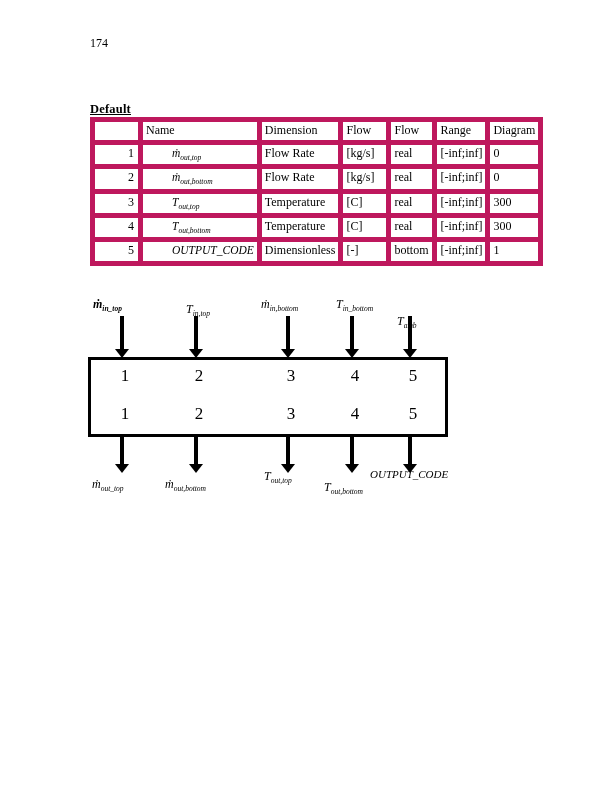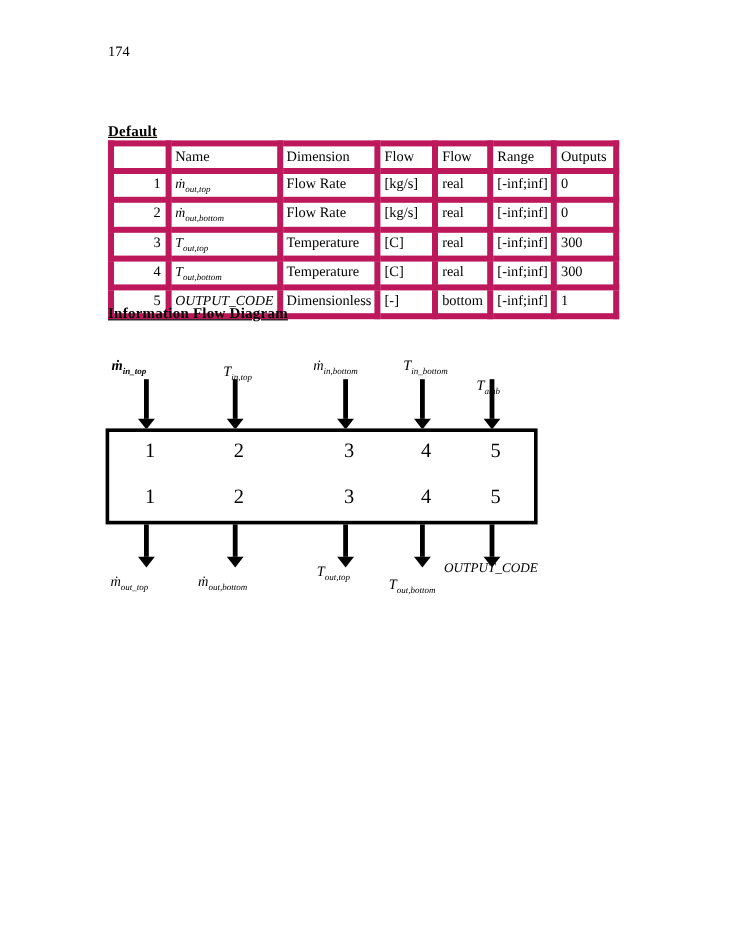"Outputs" th { text: Outputs -> Diagram }
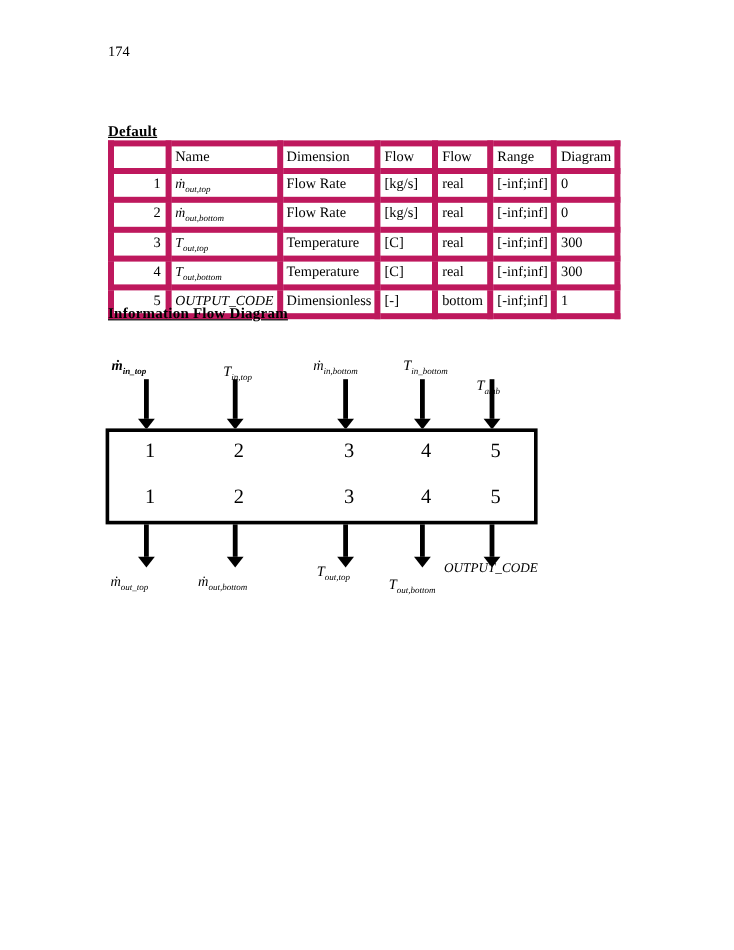"ṁout,top" .mathname { margin-left: none -> 26px }
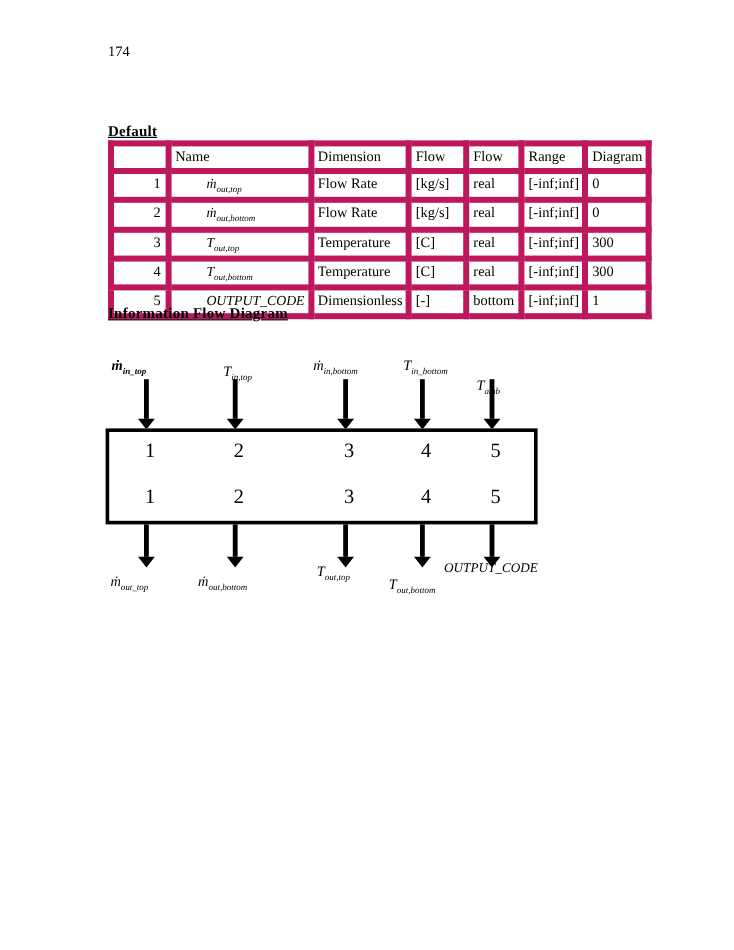"Information Flow Diagram" div.heading { html: <div>Information Flow Diagram</div> -> none }
